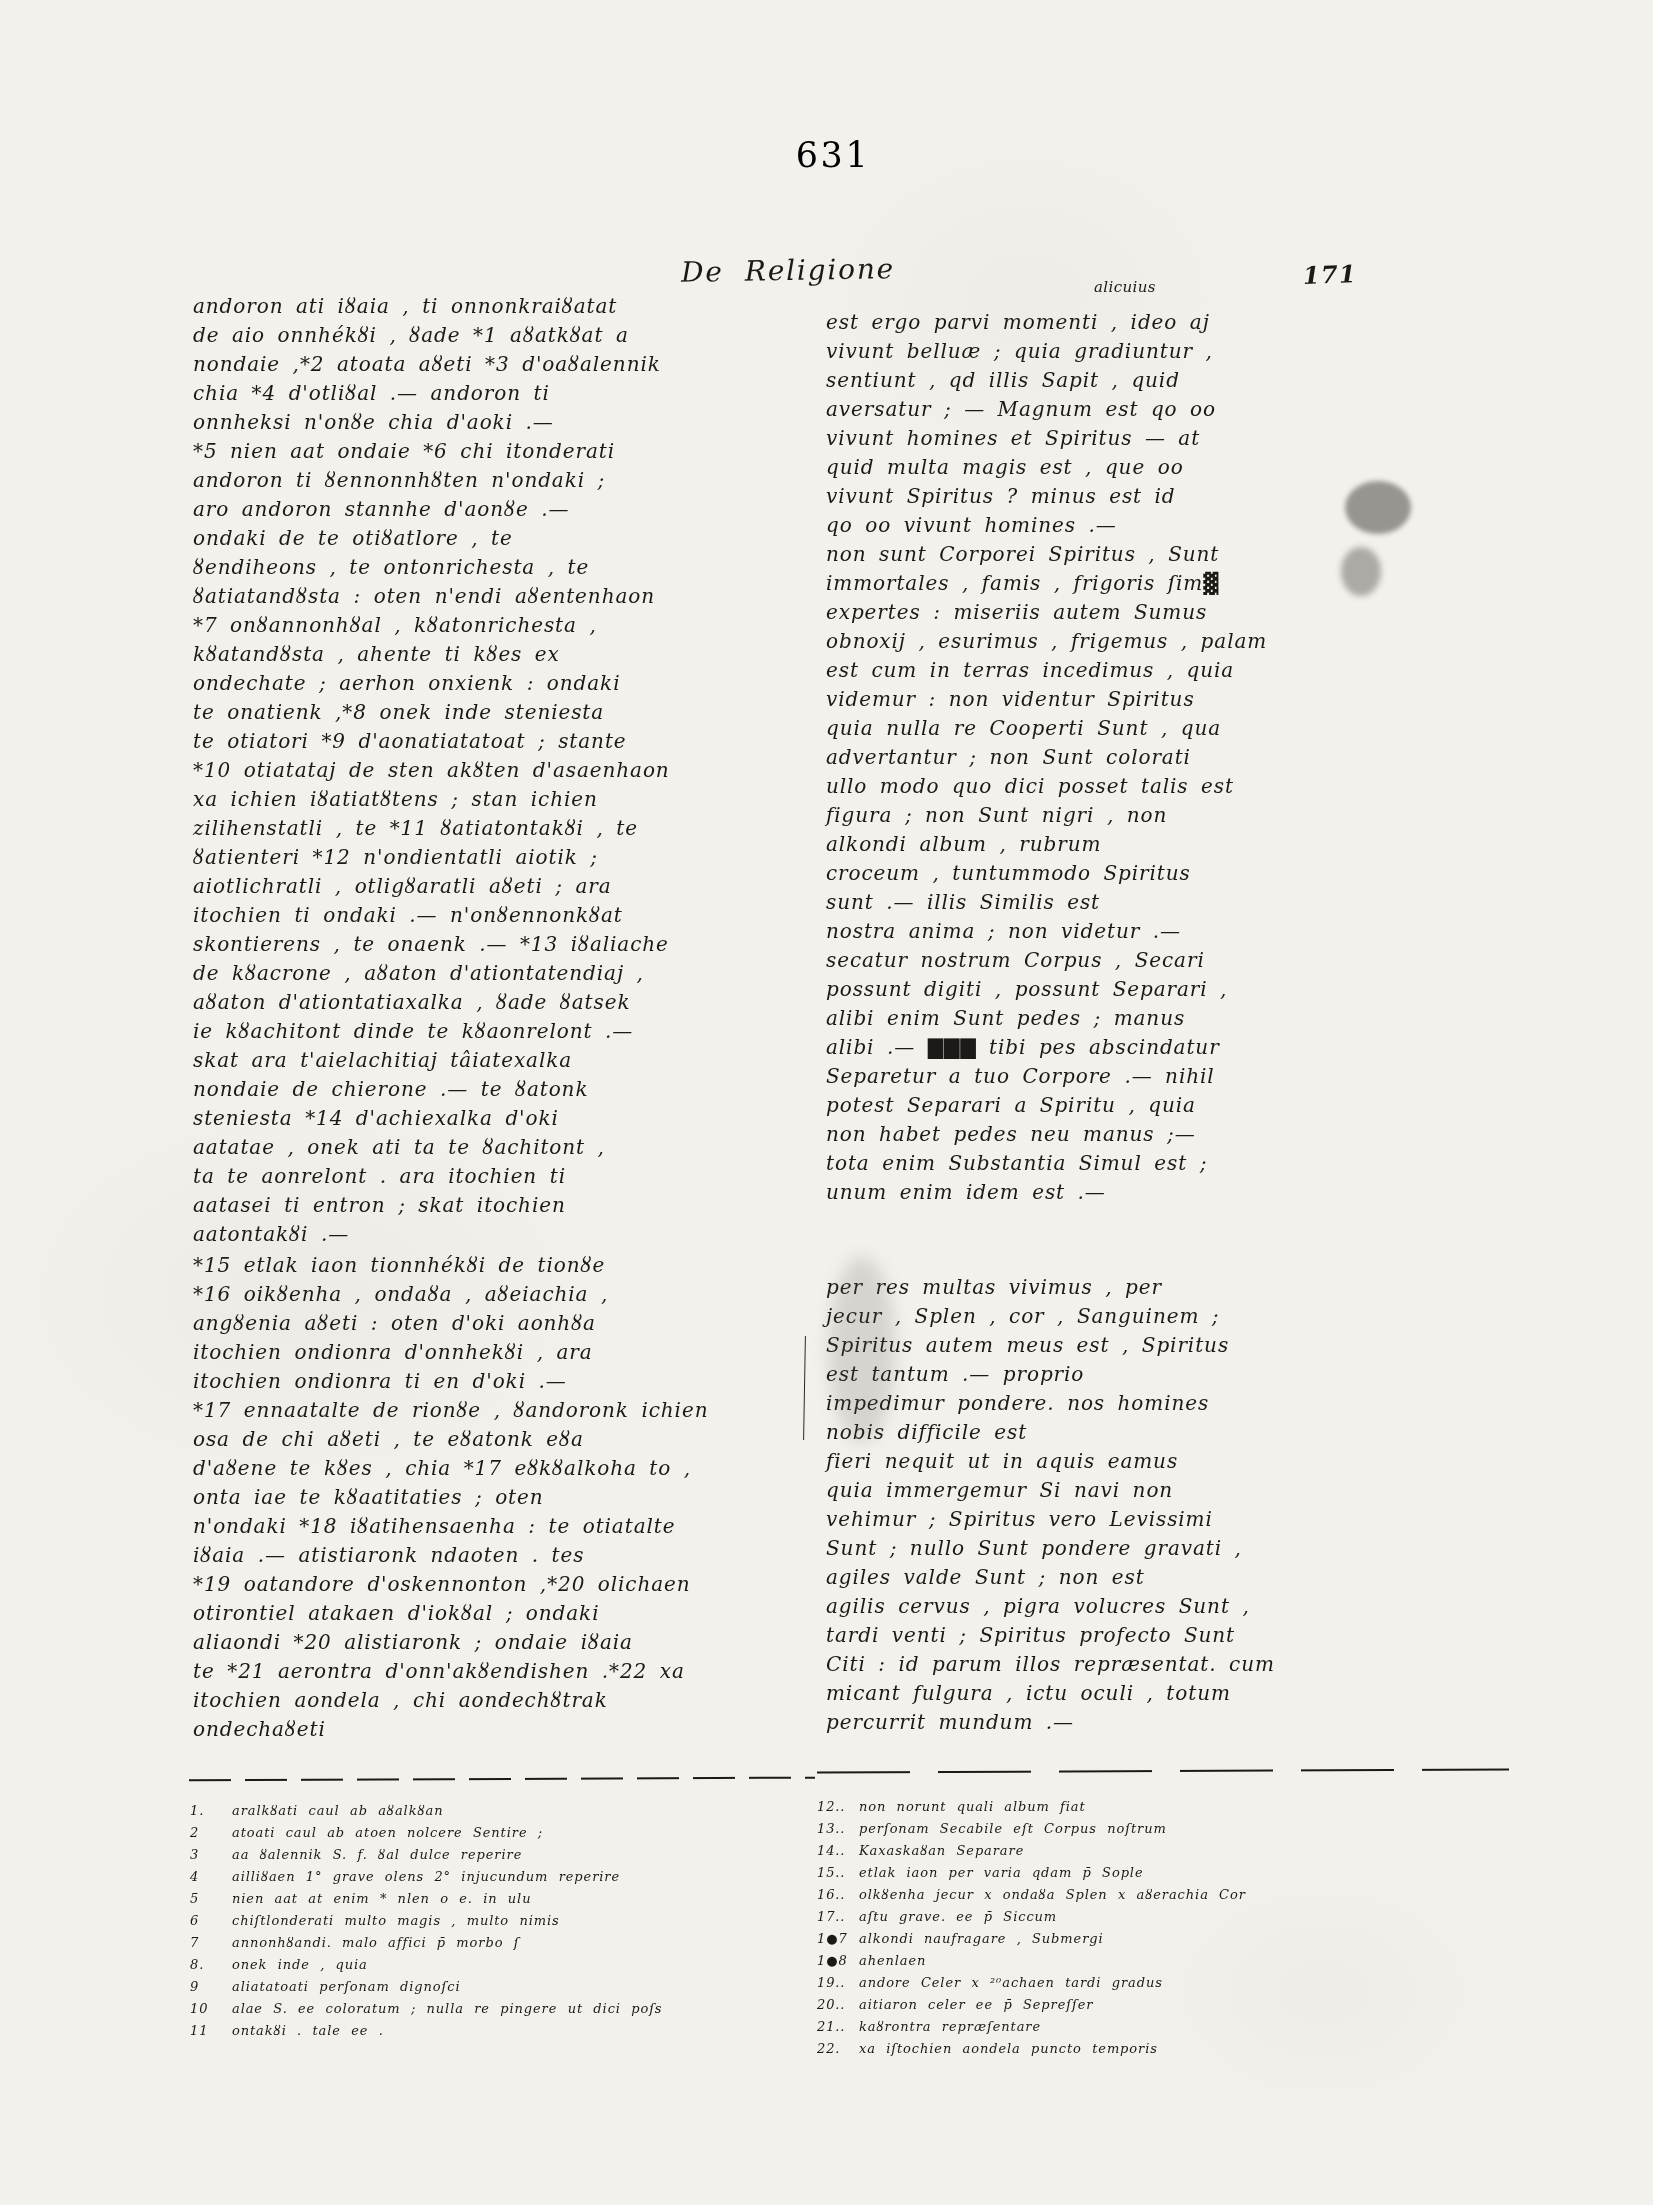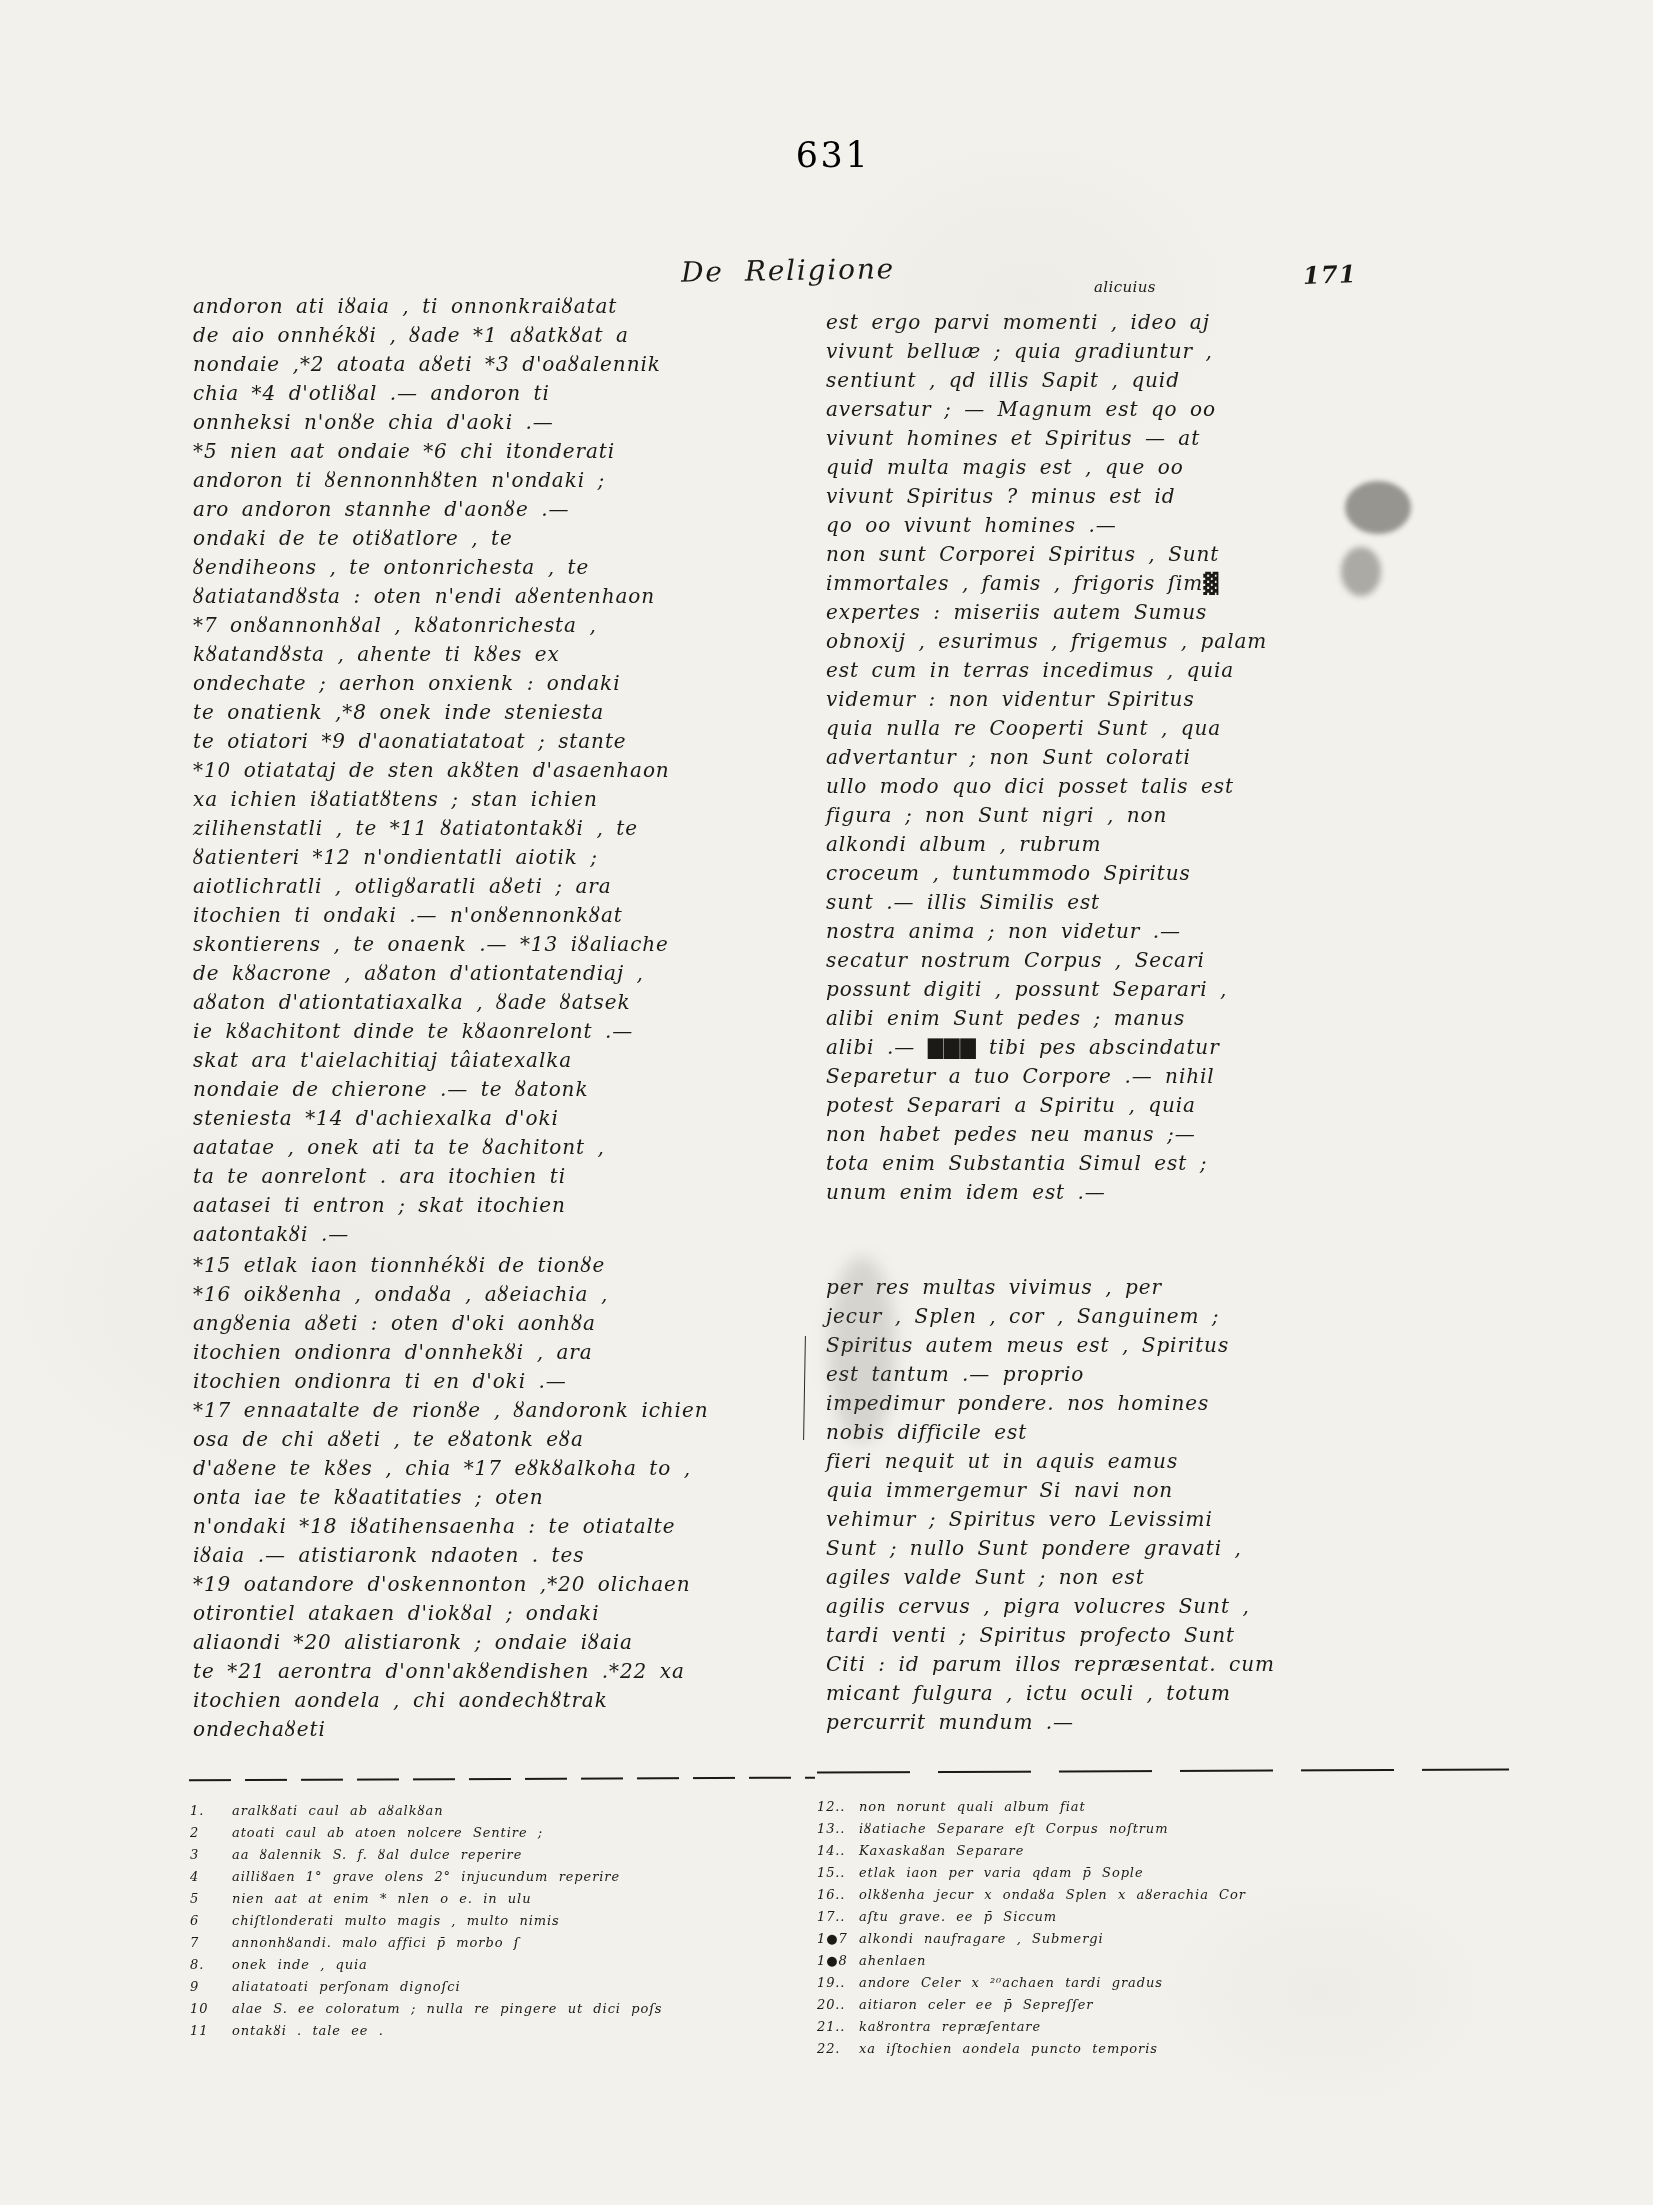"iȣatiache Separare eſt Corpus noſtrum" span.fn-text { text: iȣatiache Separare -> perſonam Secabile }
